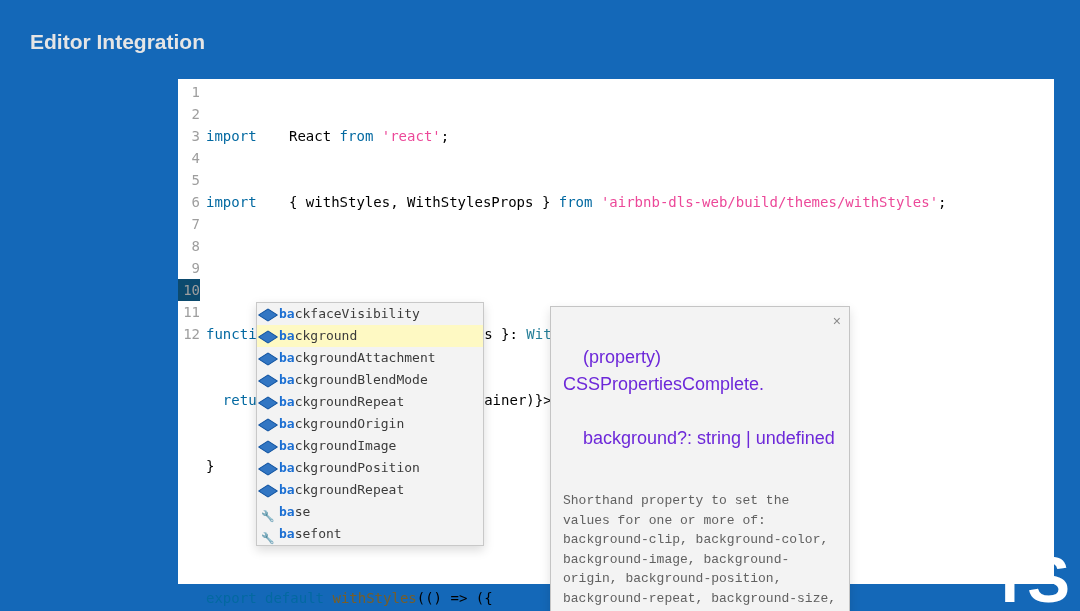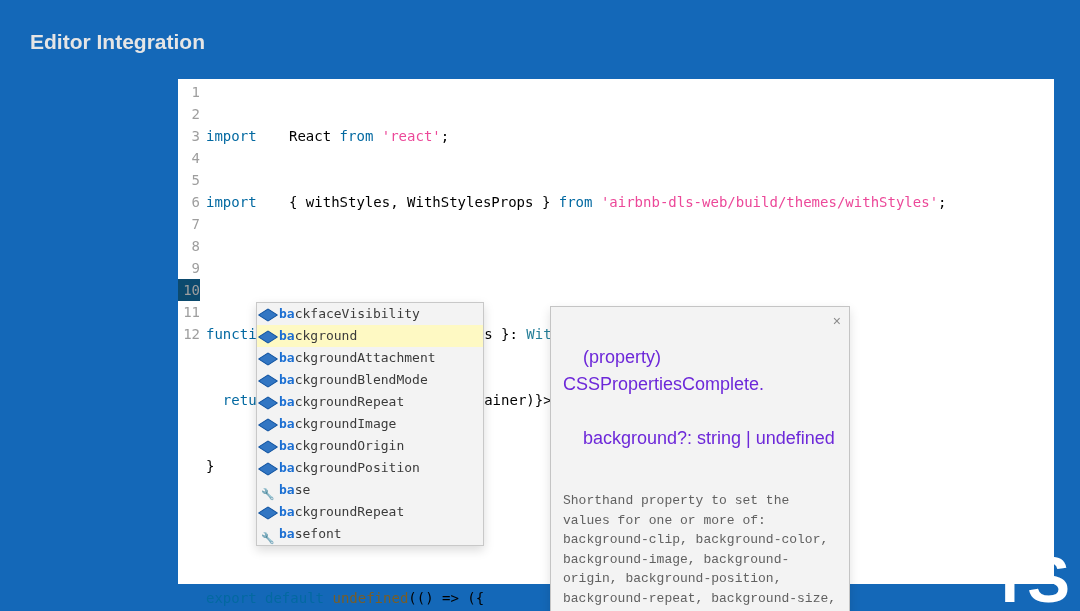"backgroundImage" div.suggest-item { order: before "backgroundOrigin" -> after "backgroundOrigin" }
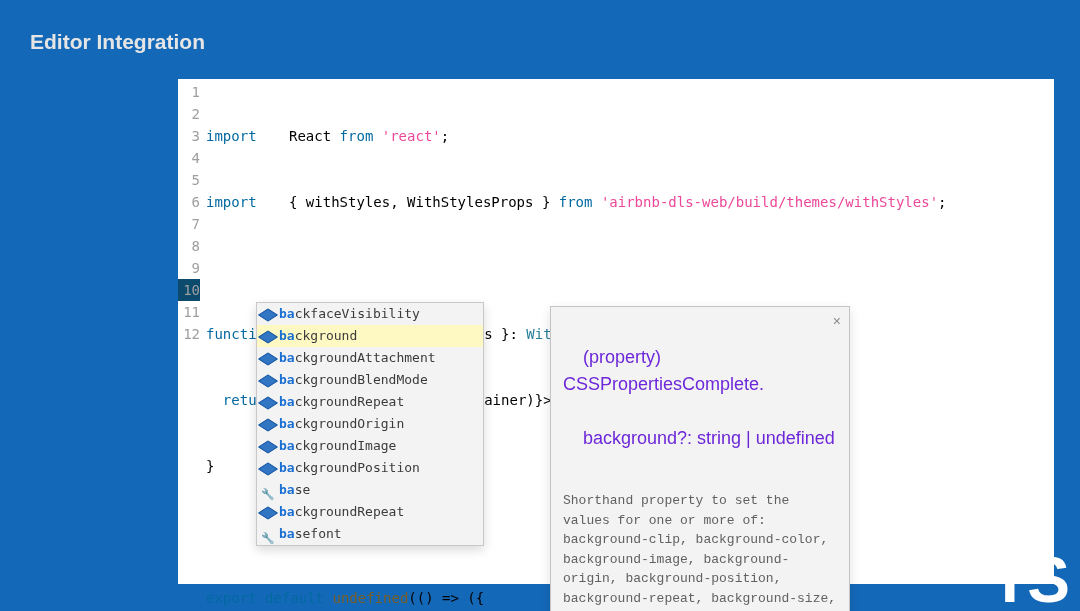"base" div.suggest-item { order: before "backgroundRepeat" -> after "backgroundRepeat" }
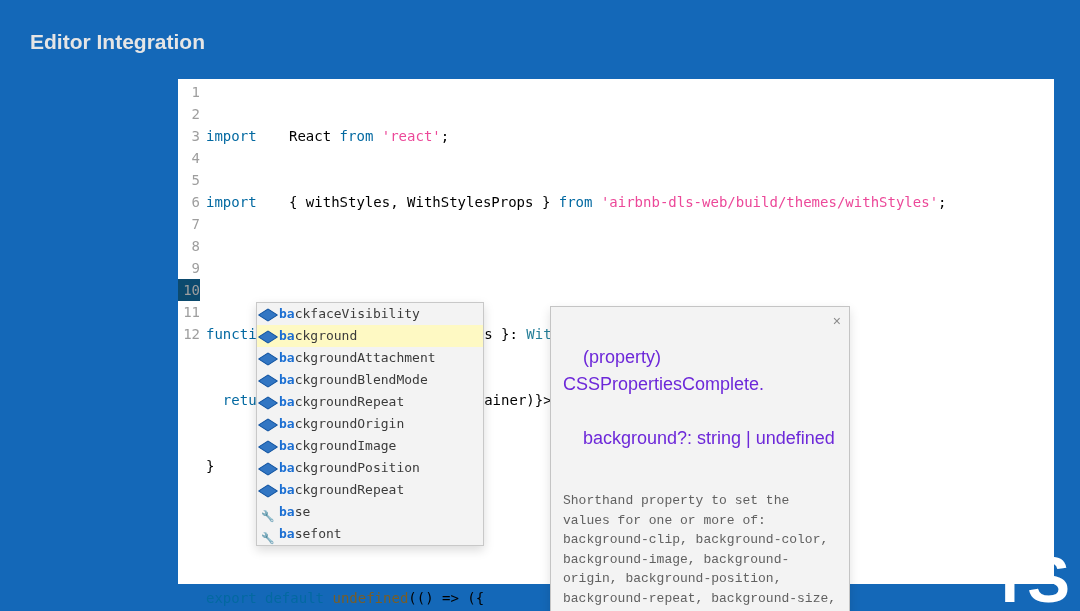"undefined" span.k-func { text: undefined -> withStyles }
